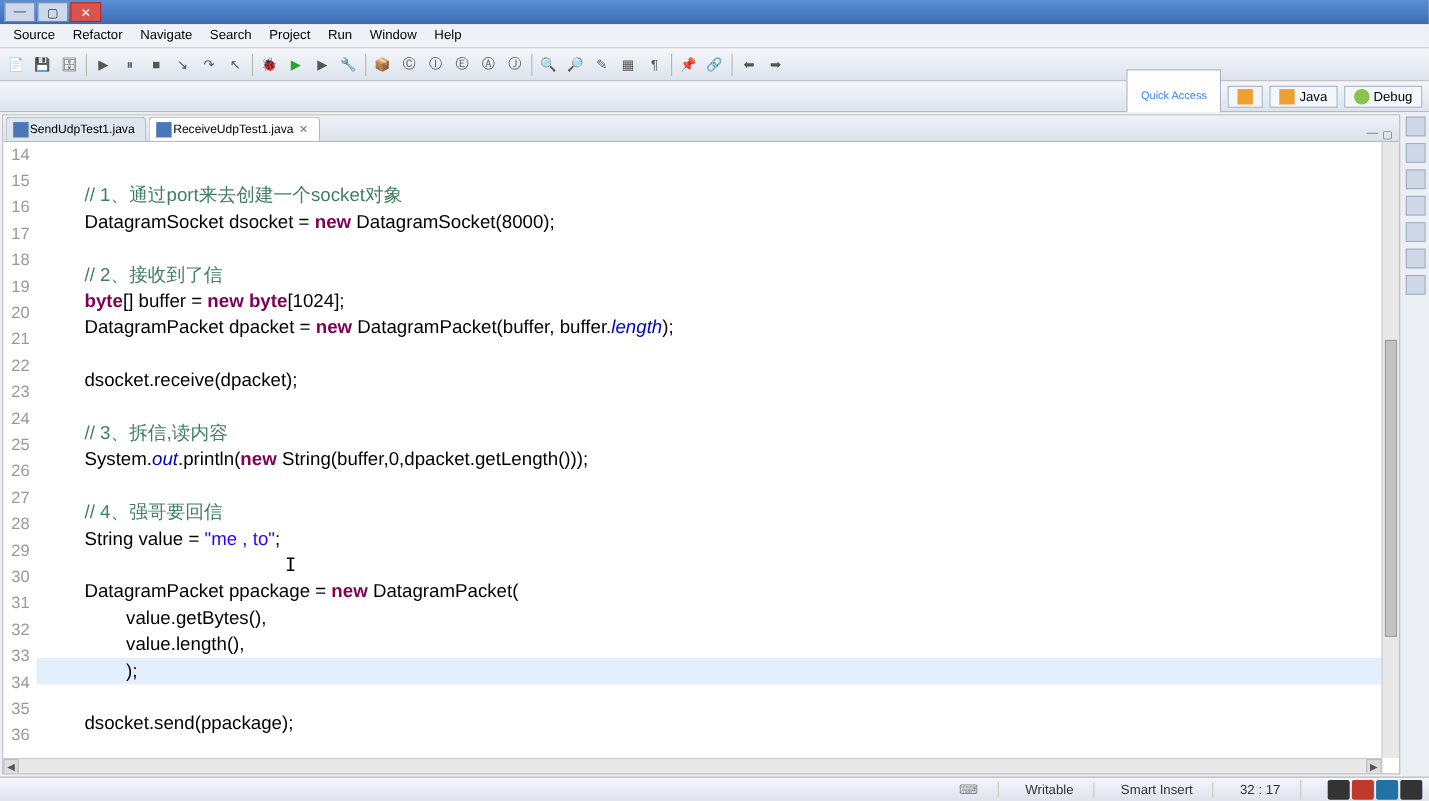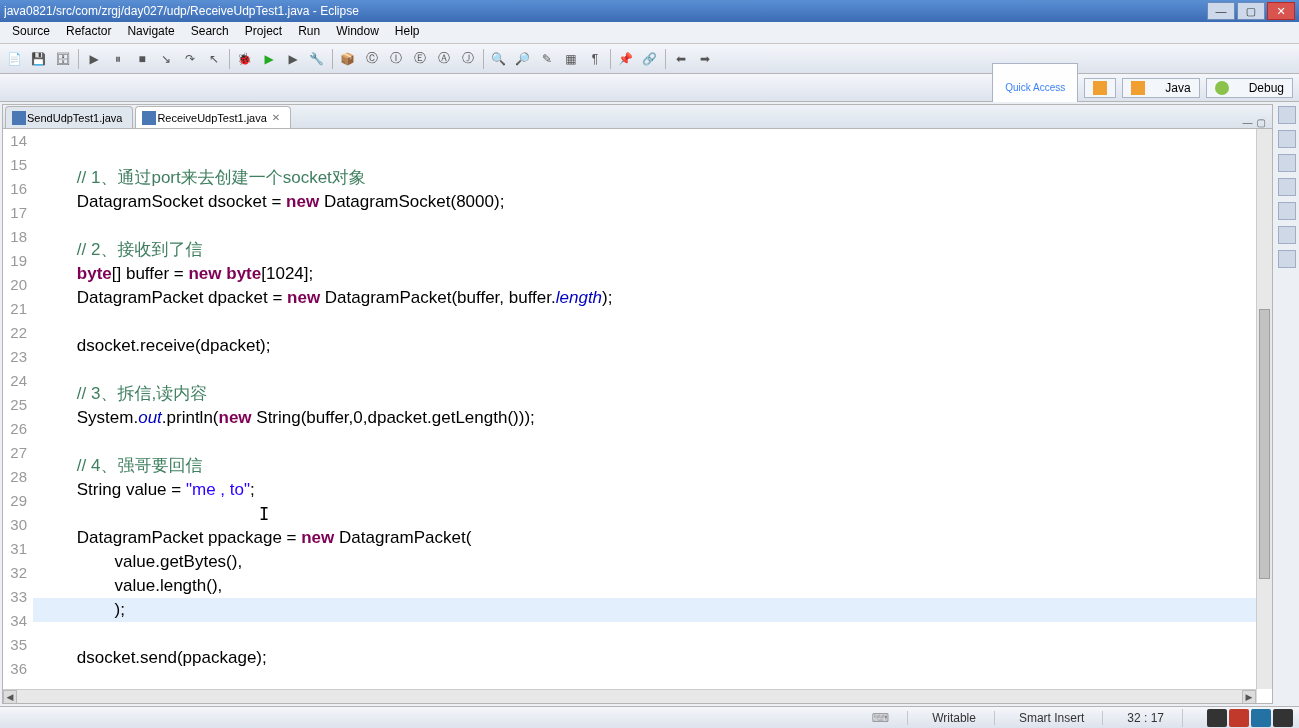"java0821/src/com/zrgj/day027/udp/Receive" span.title-bar-text { html: <span>java0821/src/com/zrgj/day027/udp/ReceiveUdpTest1.java - Eclipse</span> -> none }
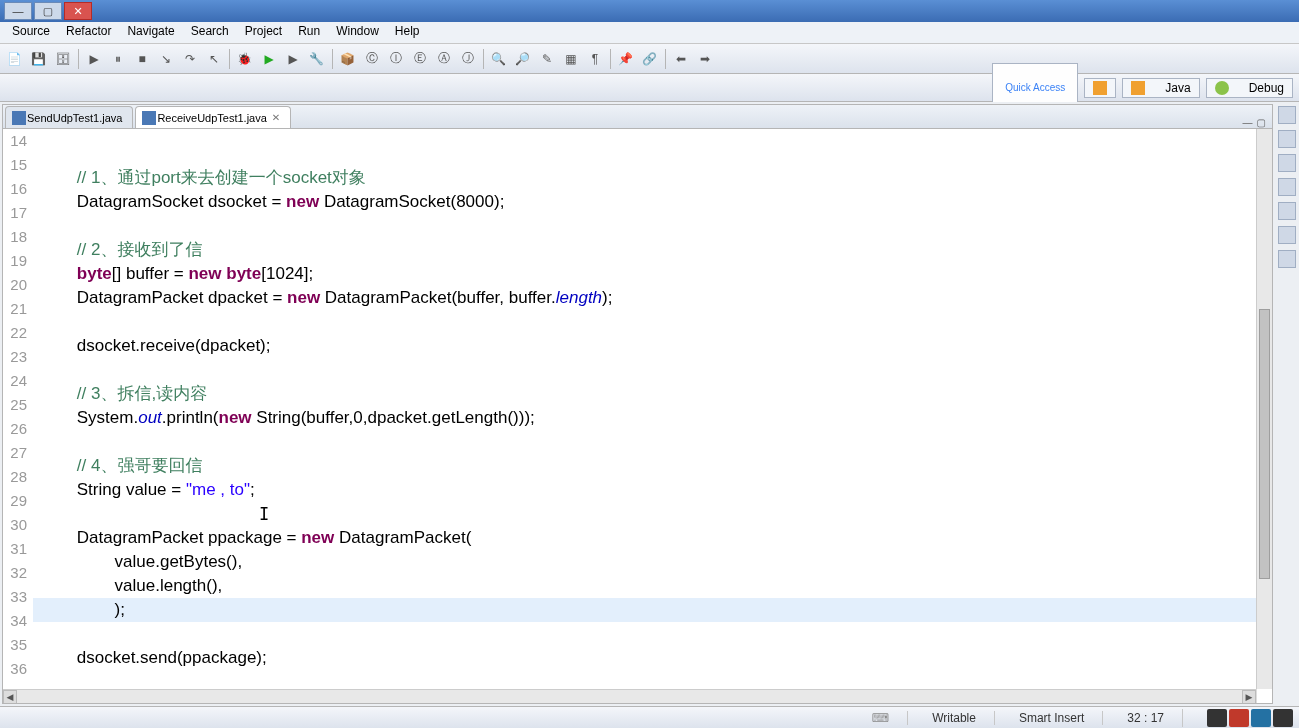"Java" .persp-btn { gap: 20px -> 4px }
